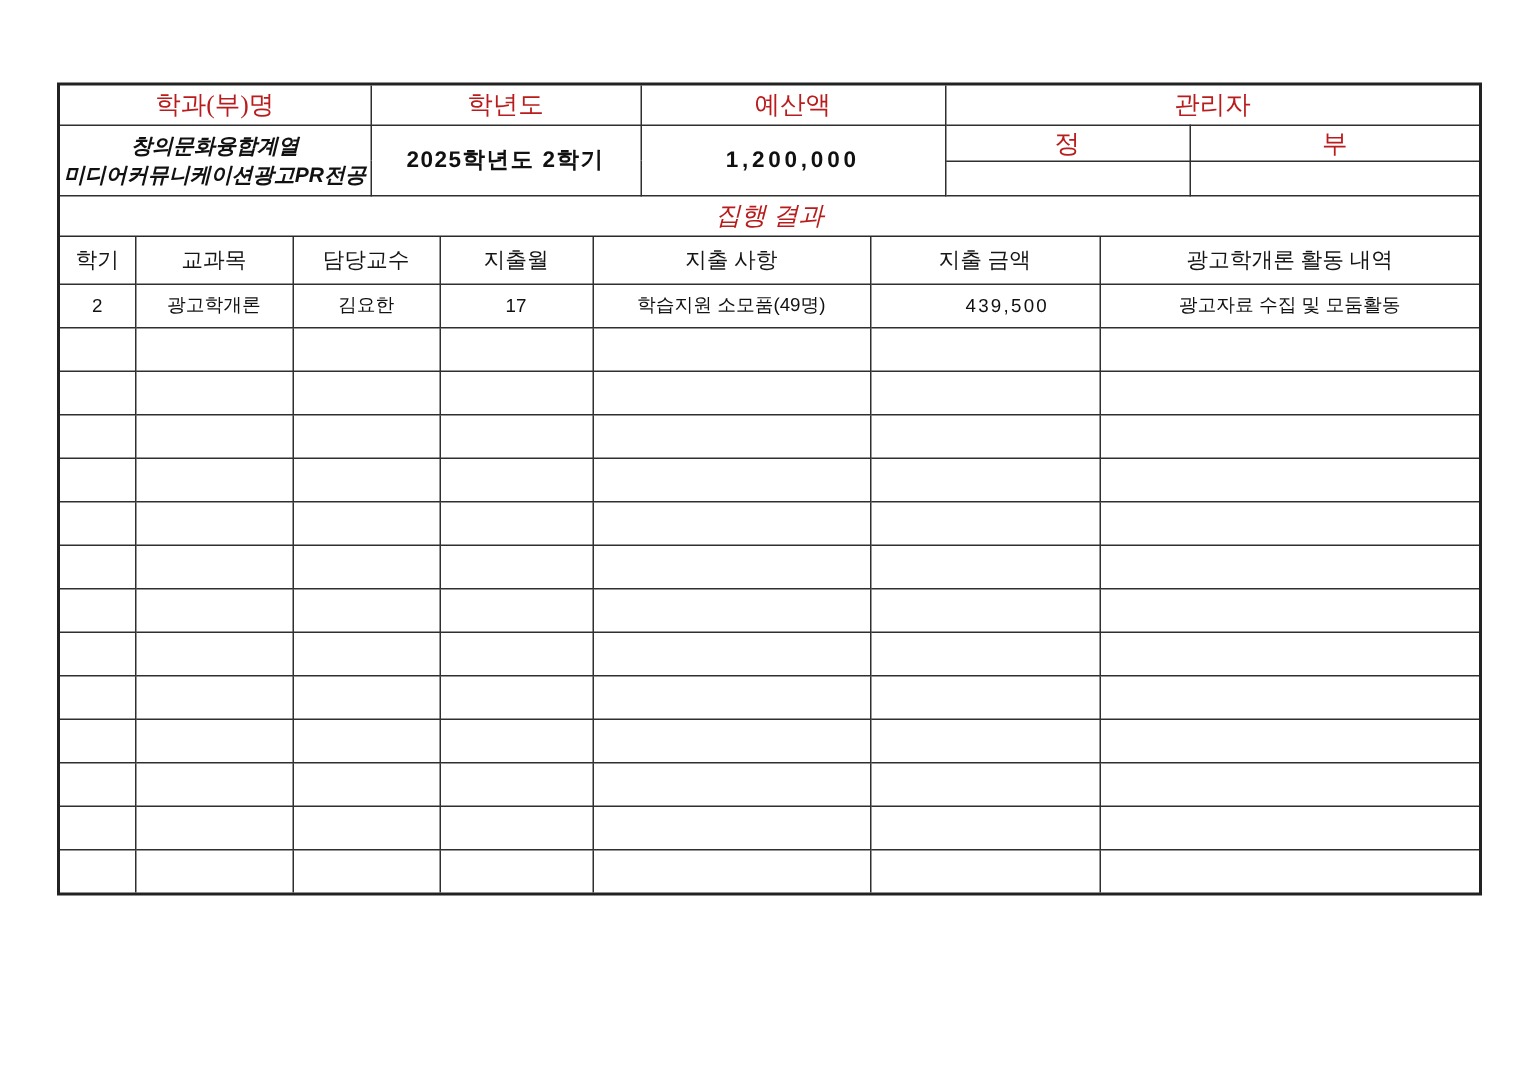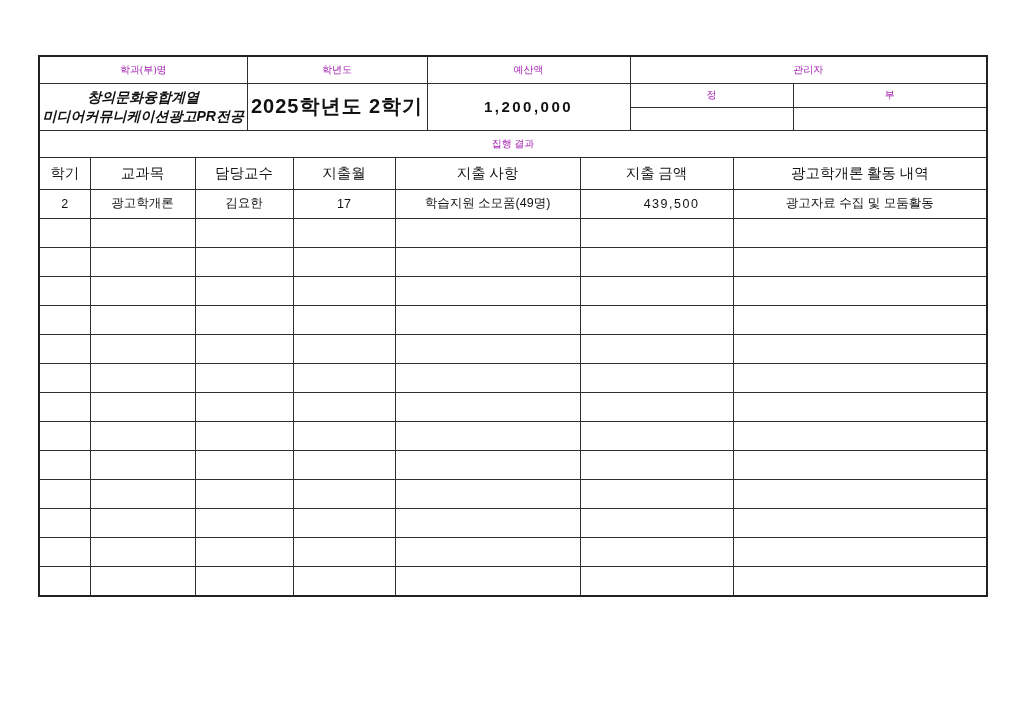"학과(부)명" .serif-label { color: #a21caf -> #b91c1c; font-size: 10px -> 17px }
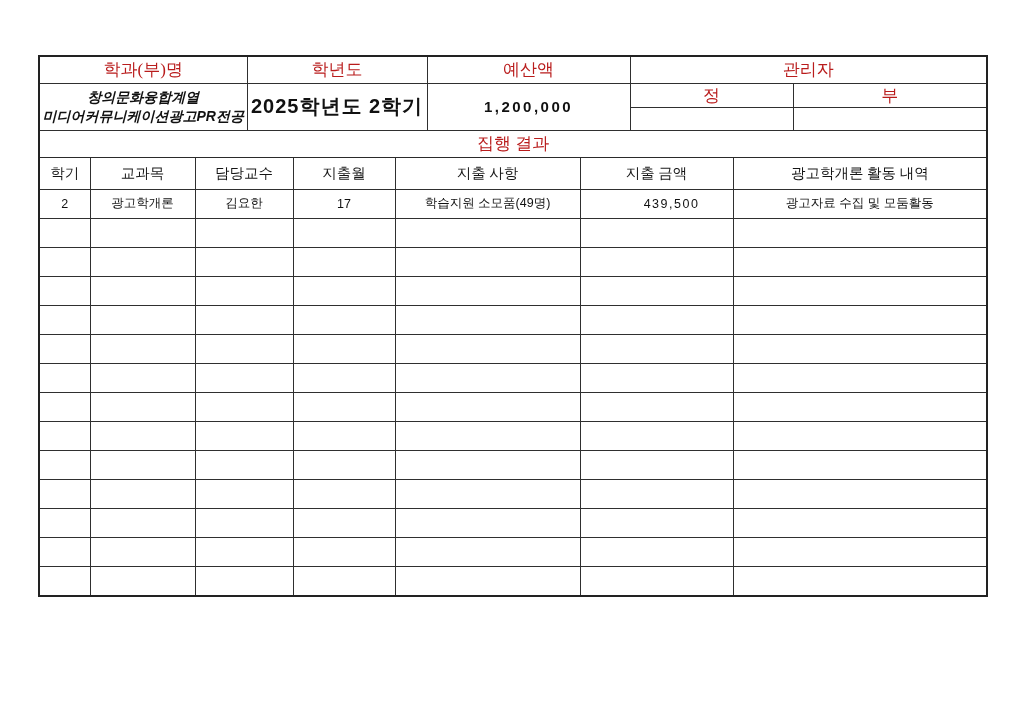"2025학년도 2학기" .year-value { font-size: 20px -> 15px }
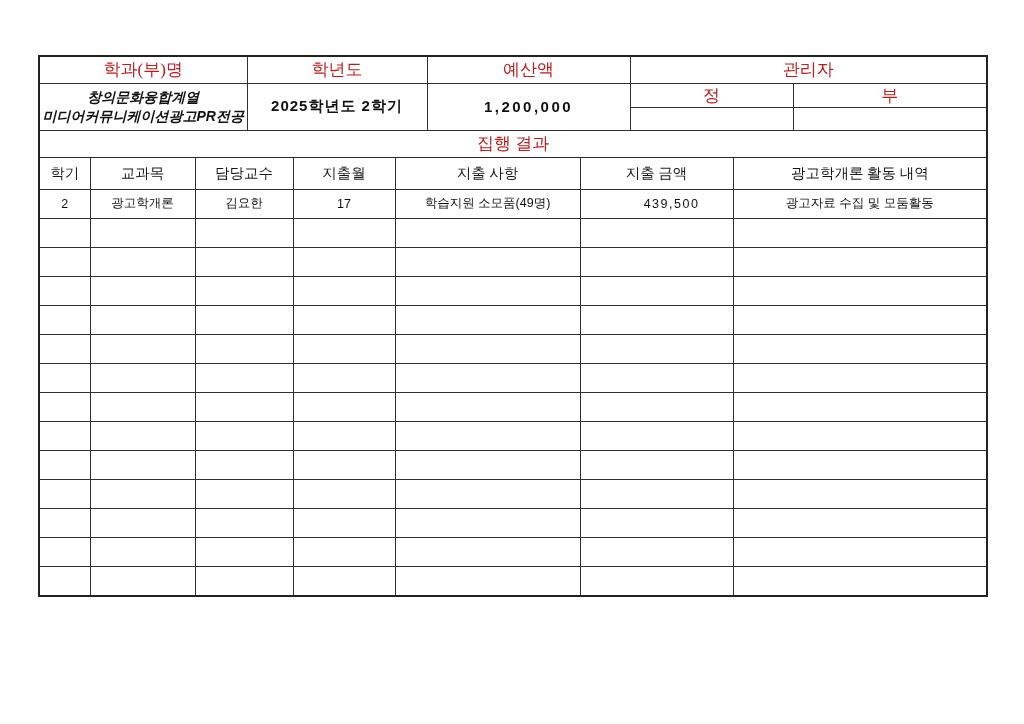"집행 결과" .r-h27 { font-style: none -> italic }
